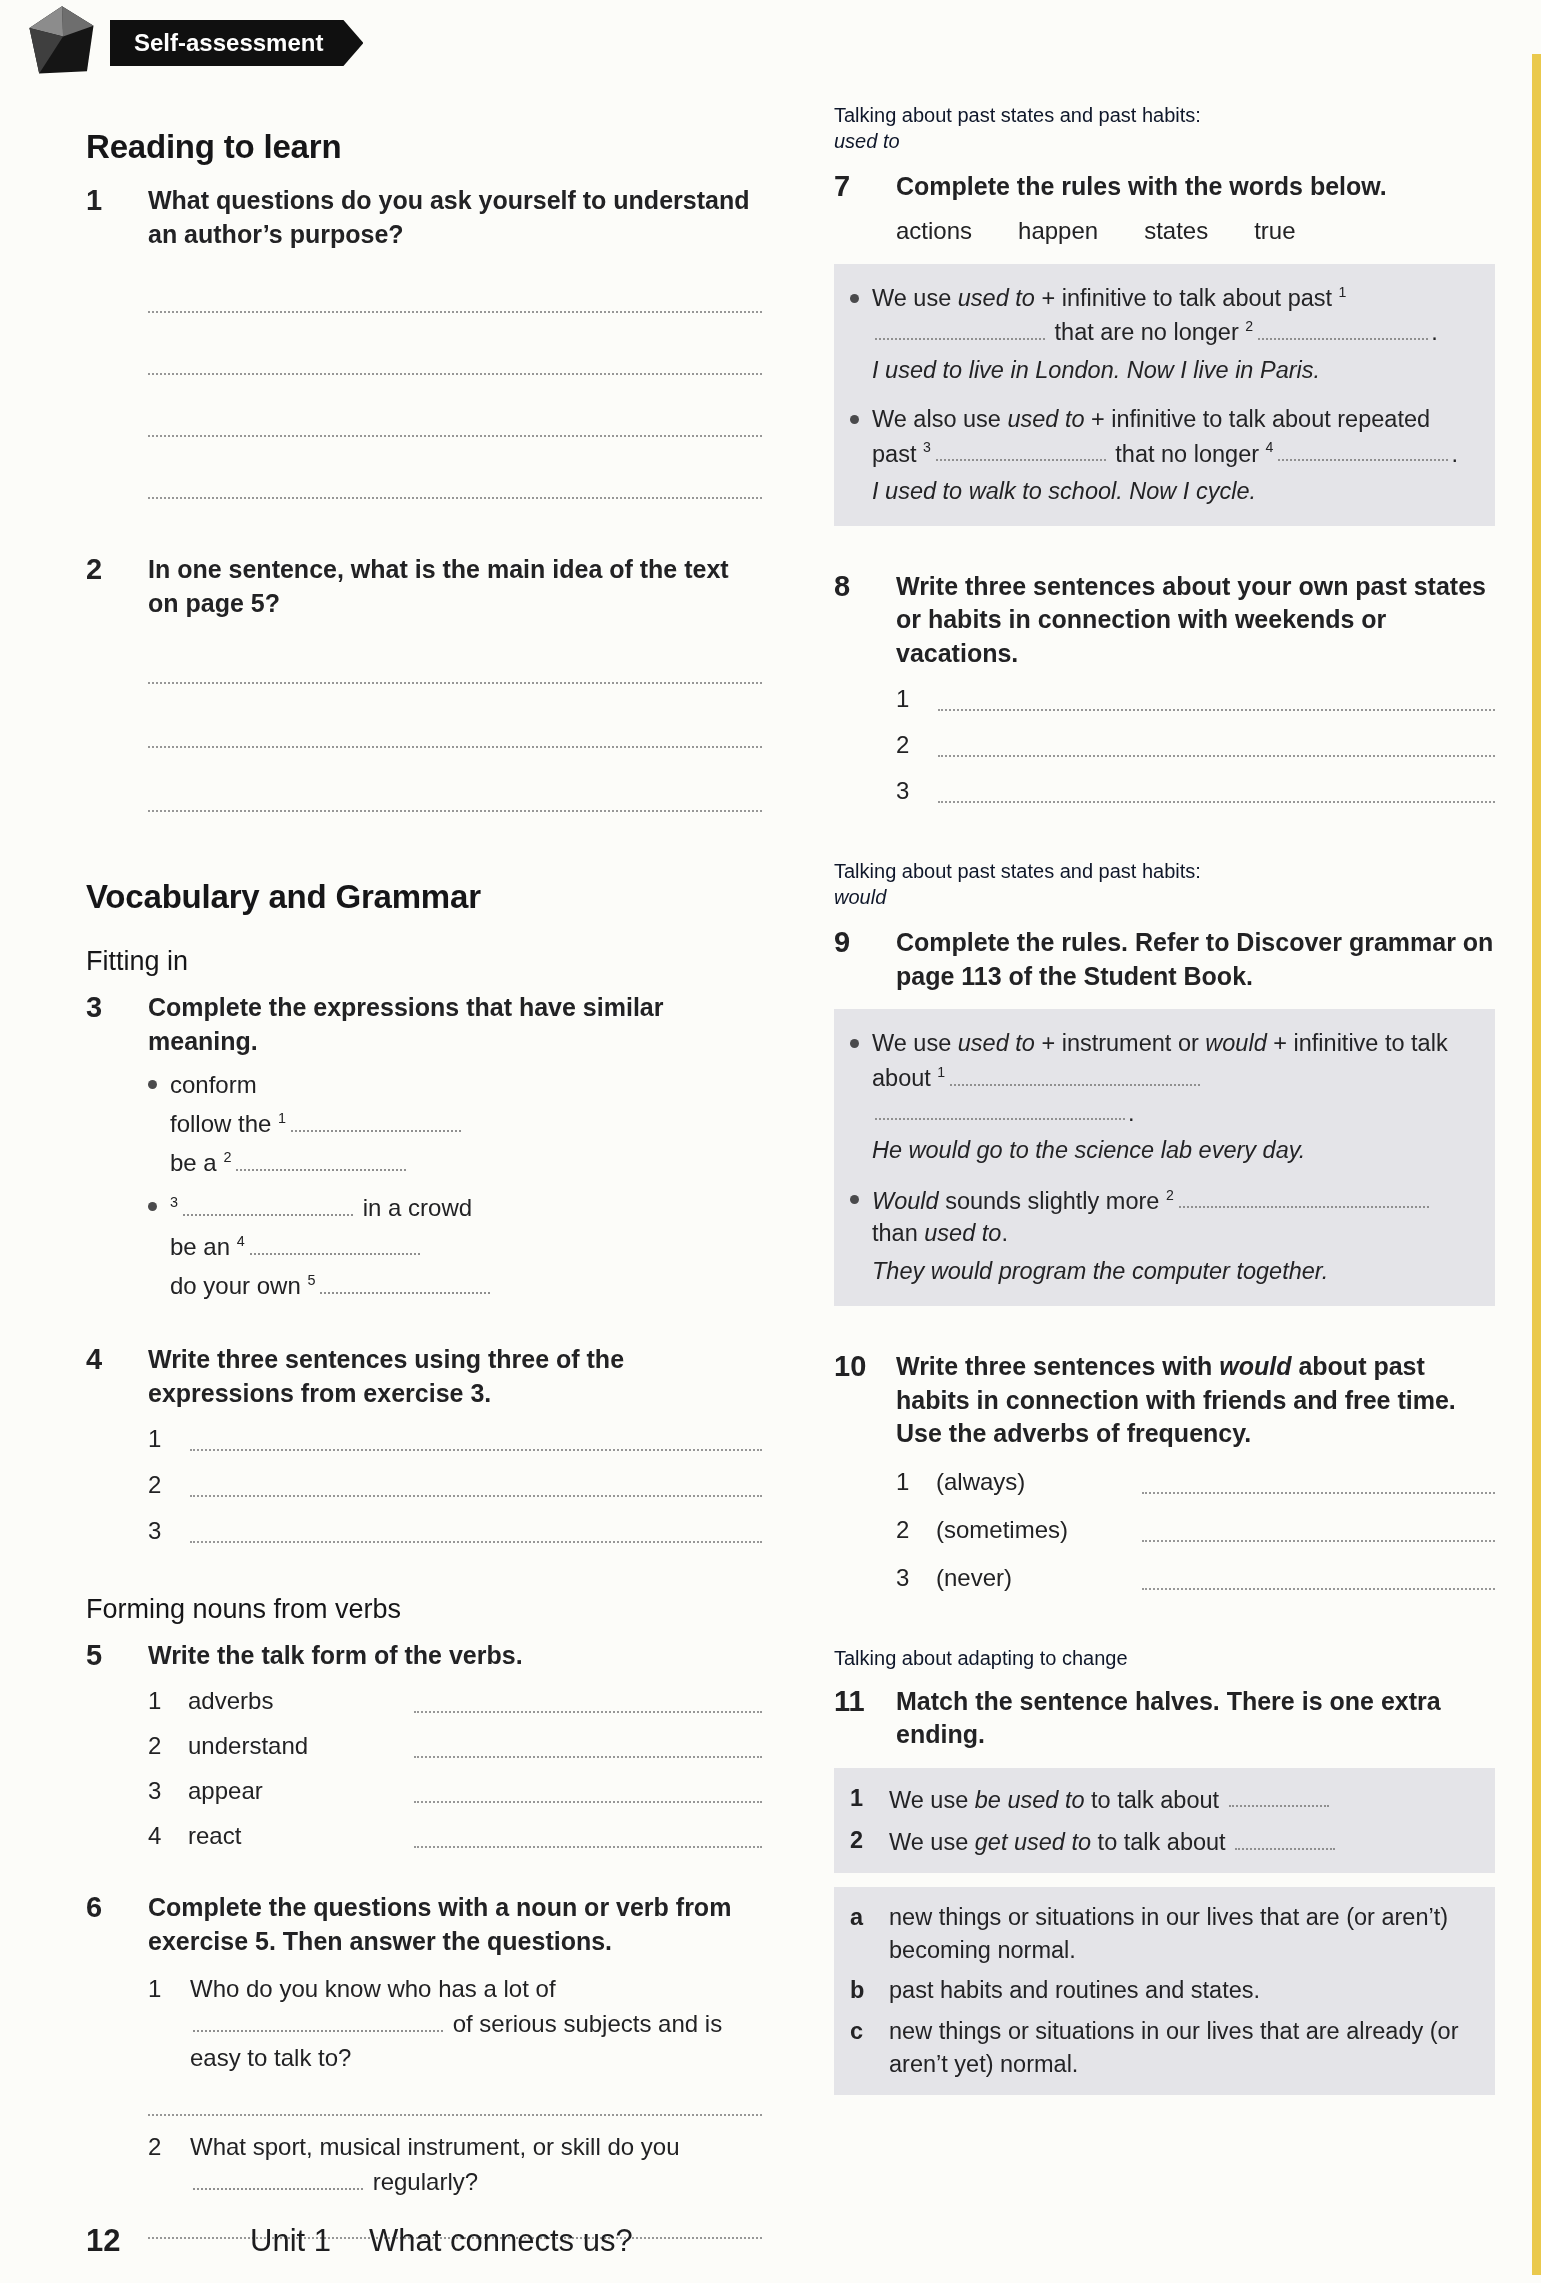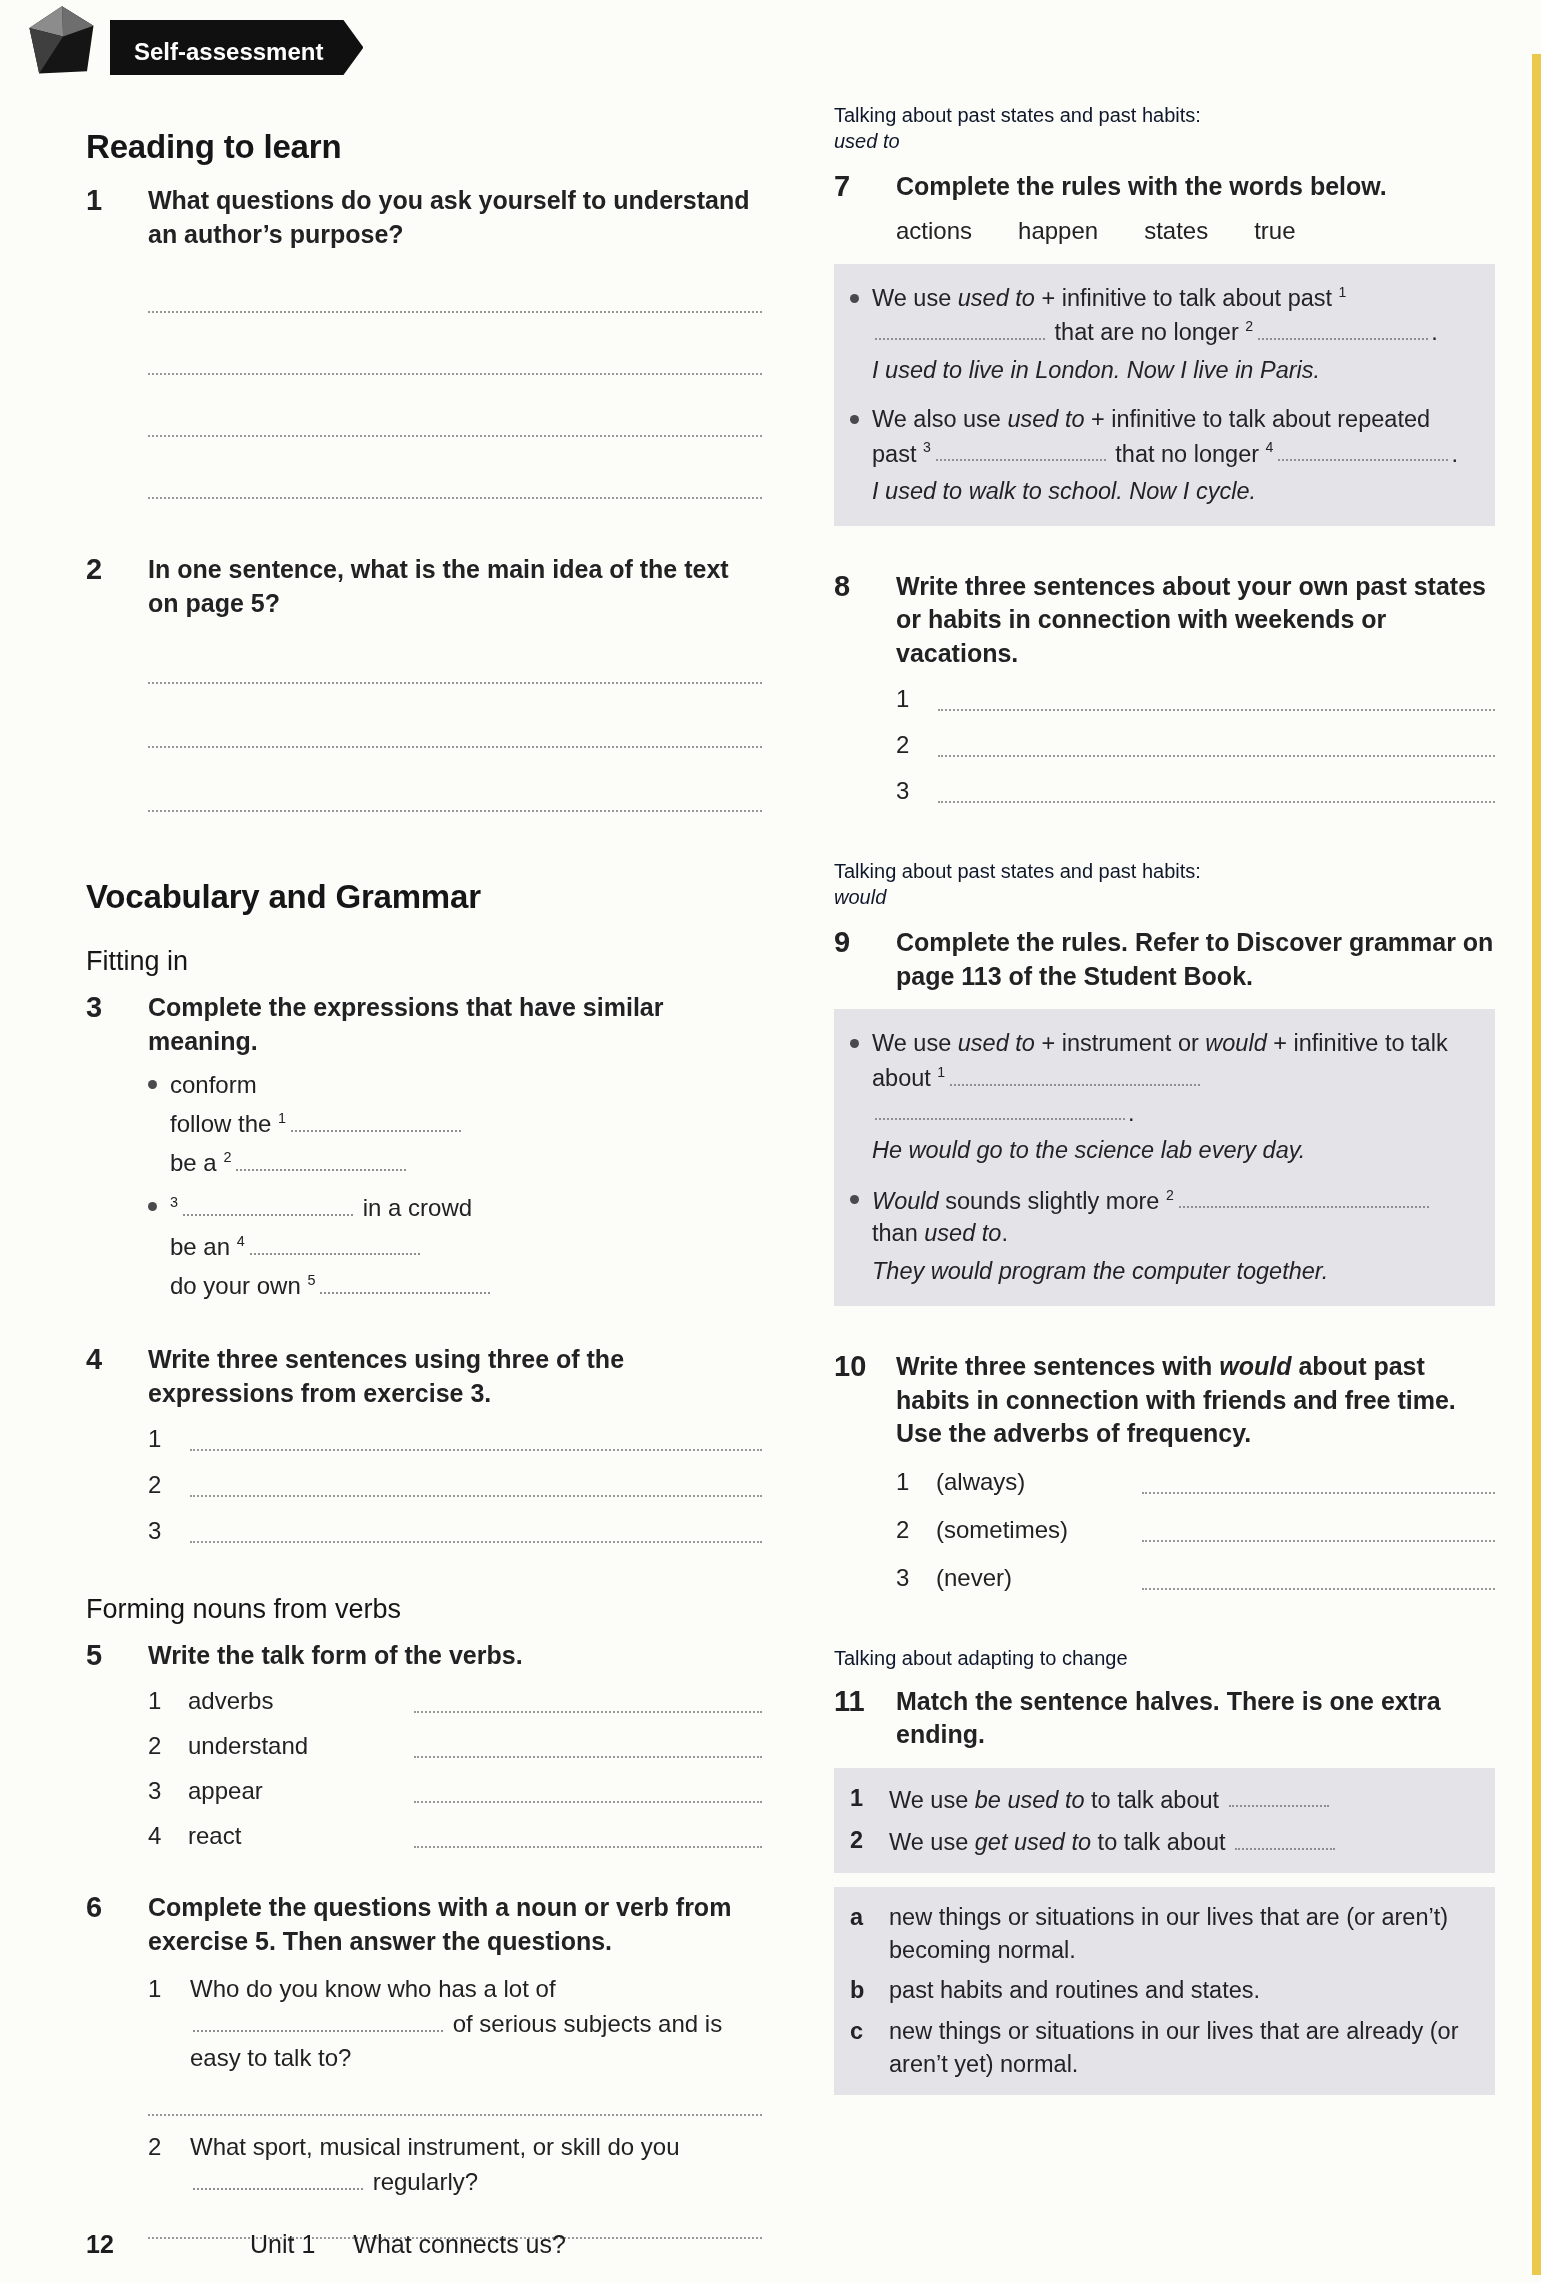"Self-assessment" .badge { padding: 9px 40px 0 24px -> 0 40px 0 24px }
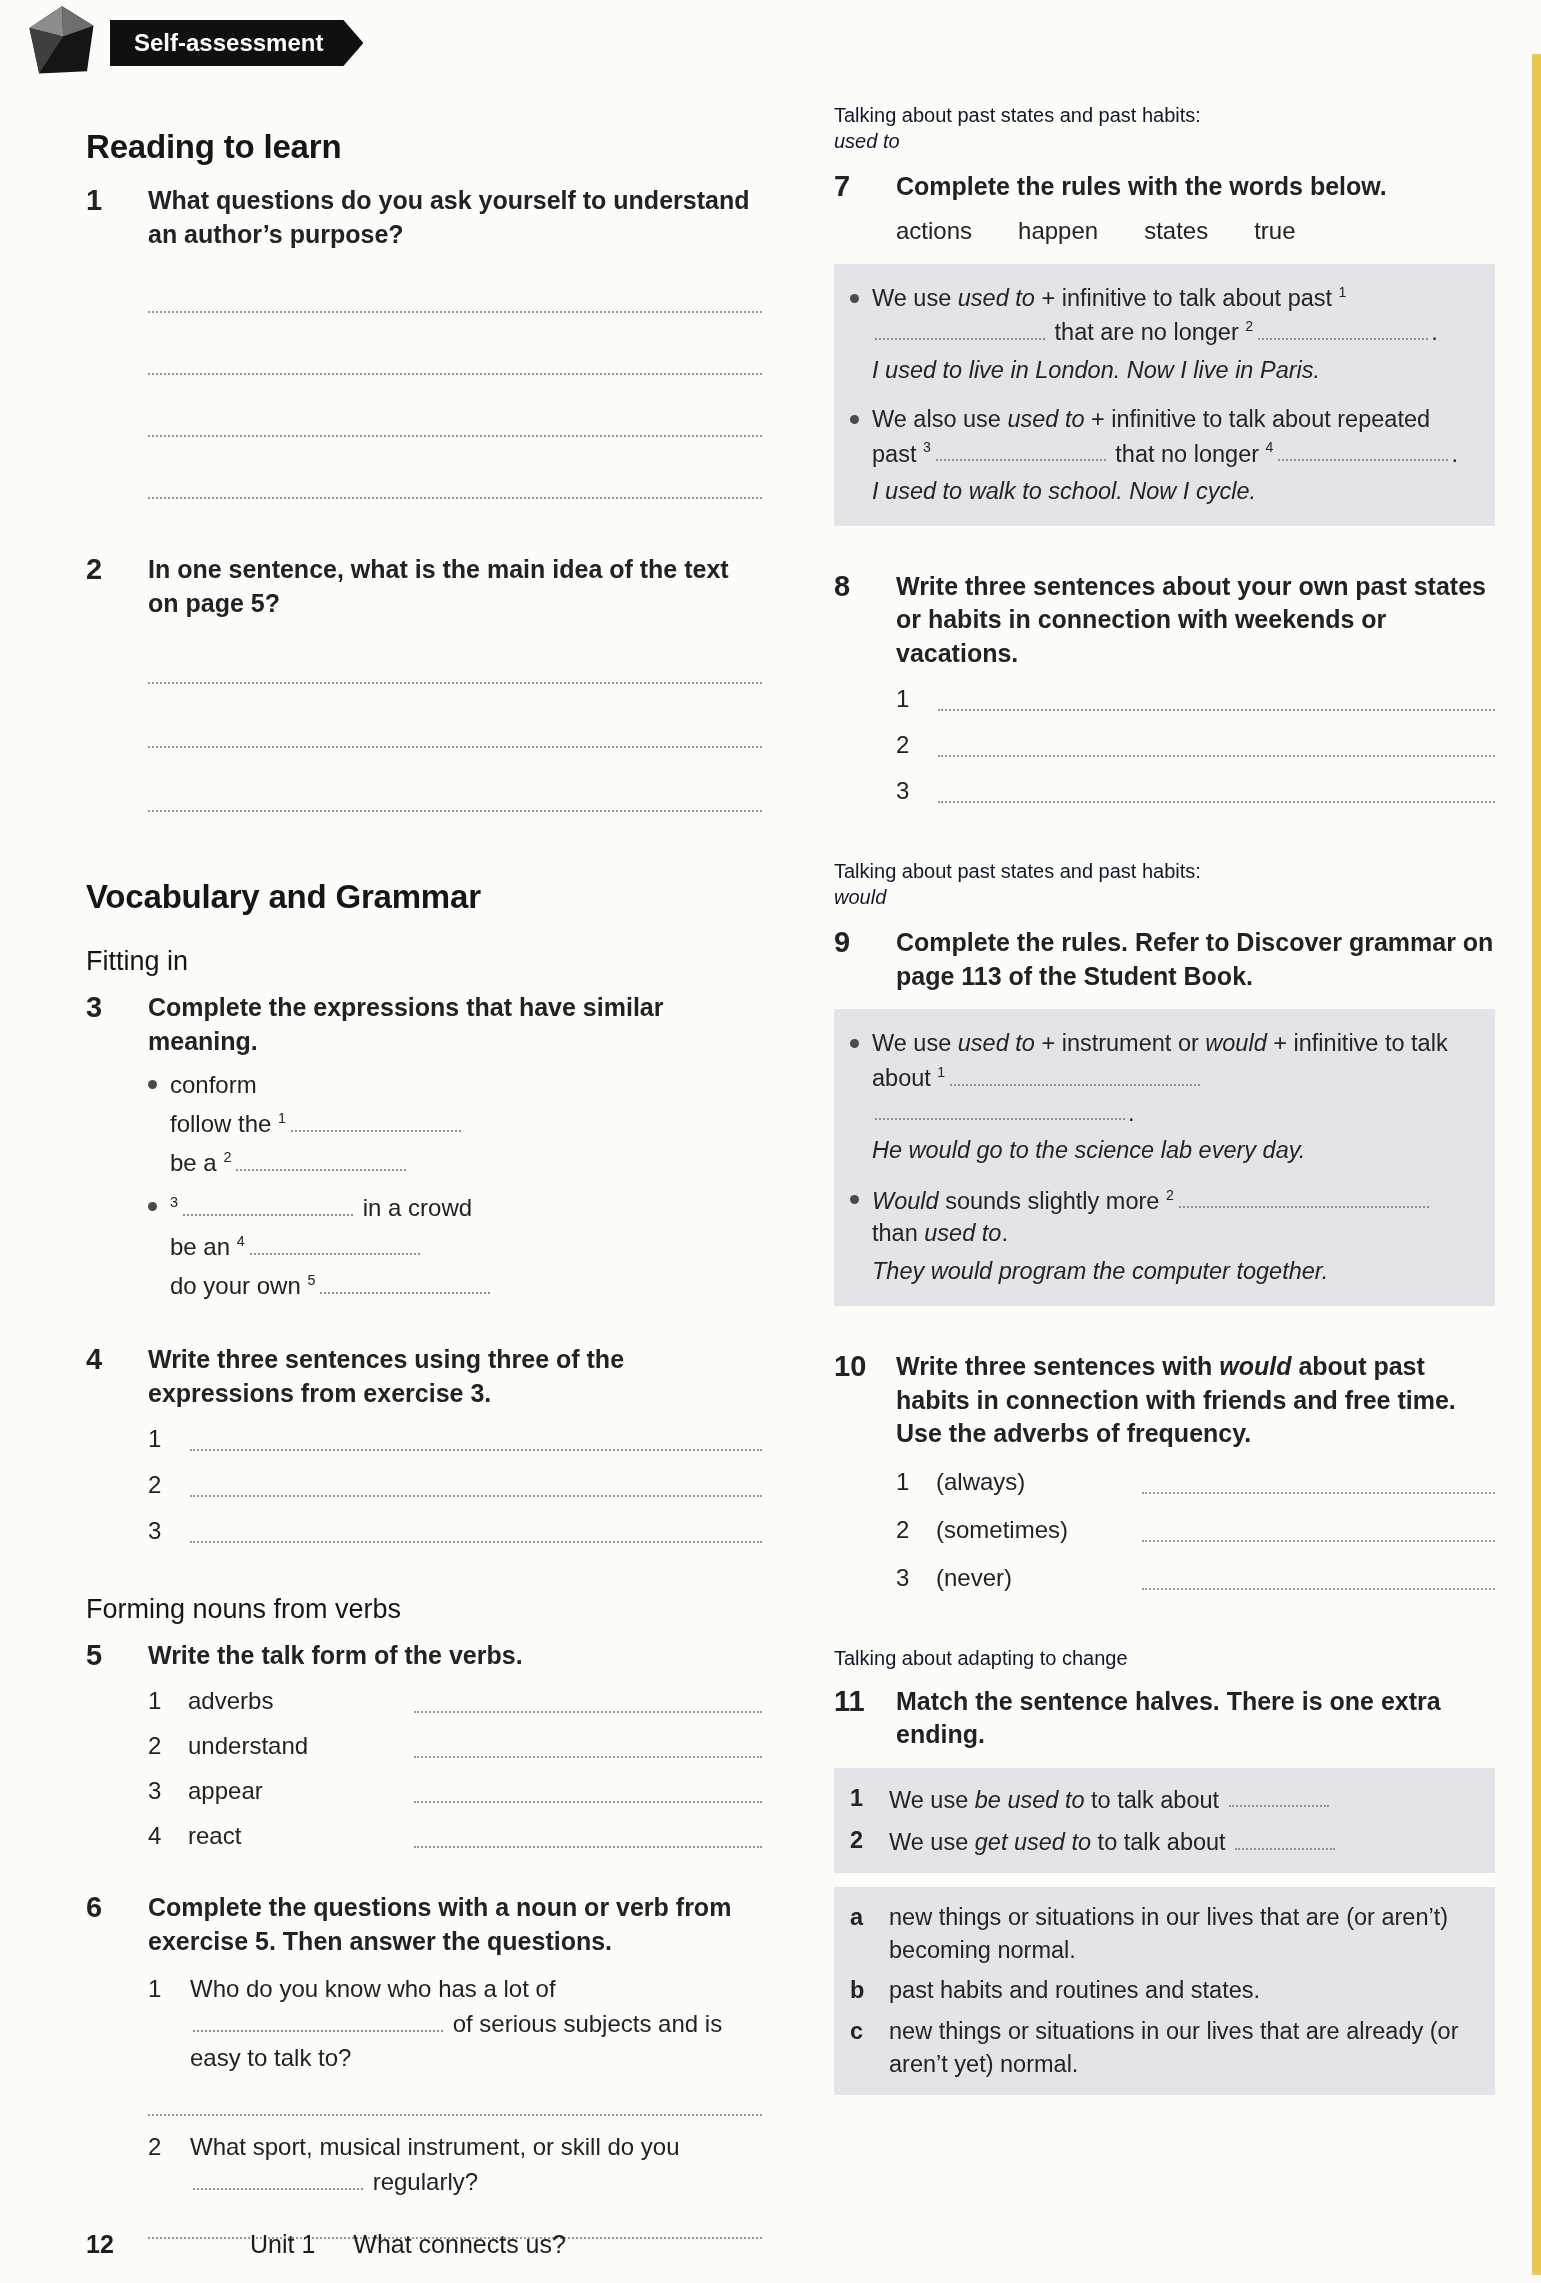"12" .footer { font-size: 25px -> 31px }
